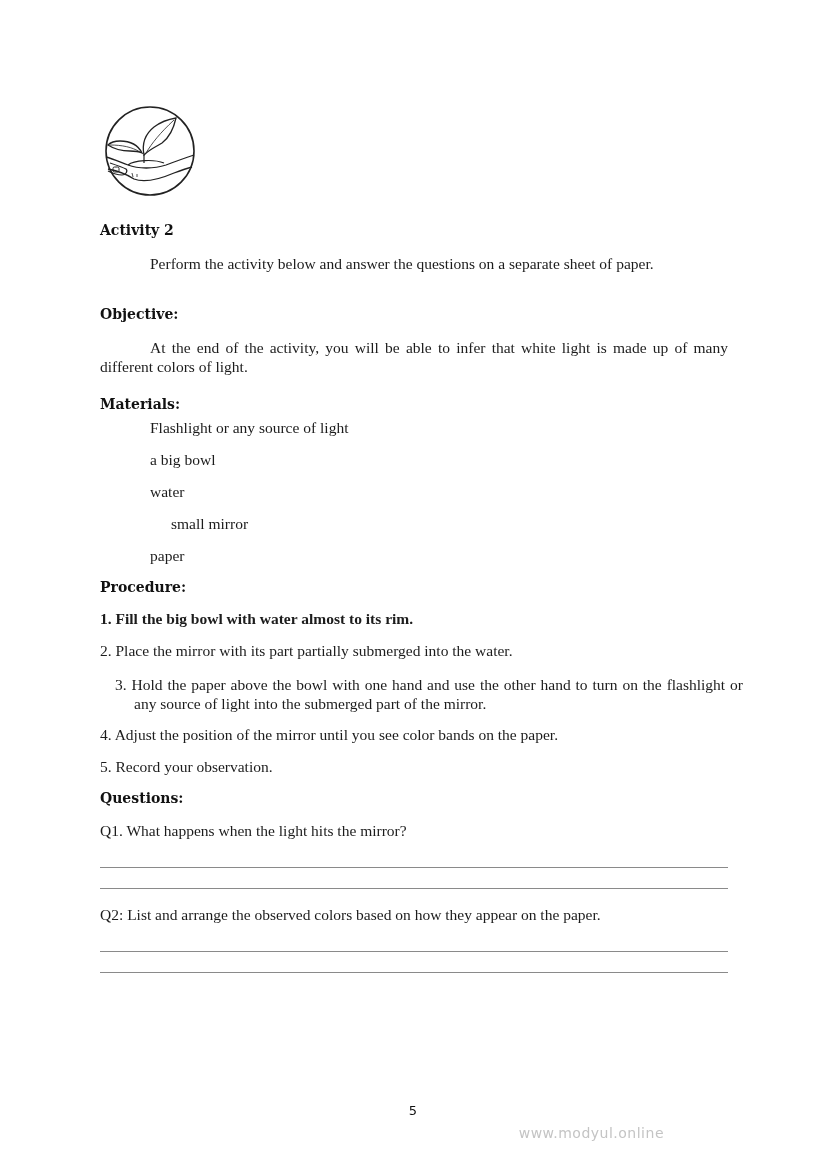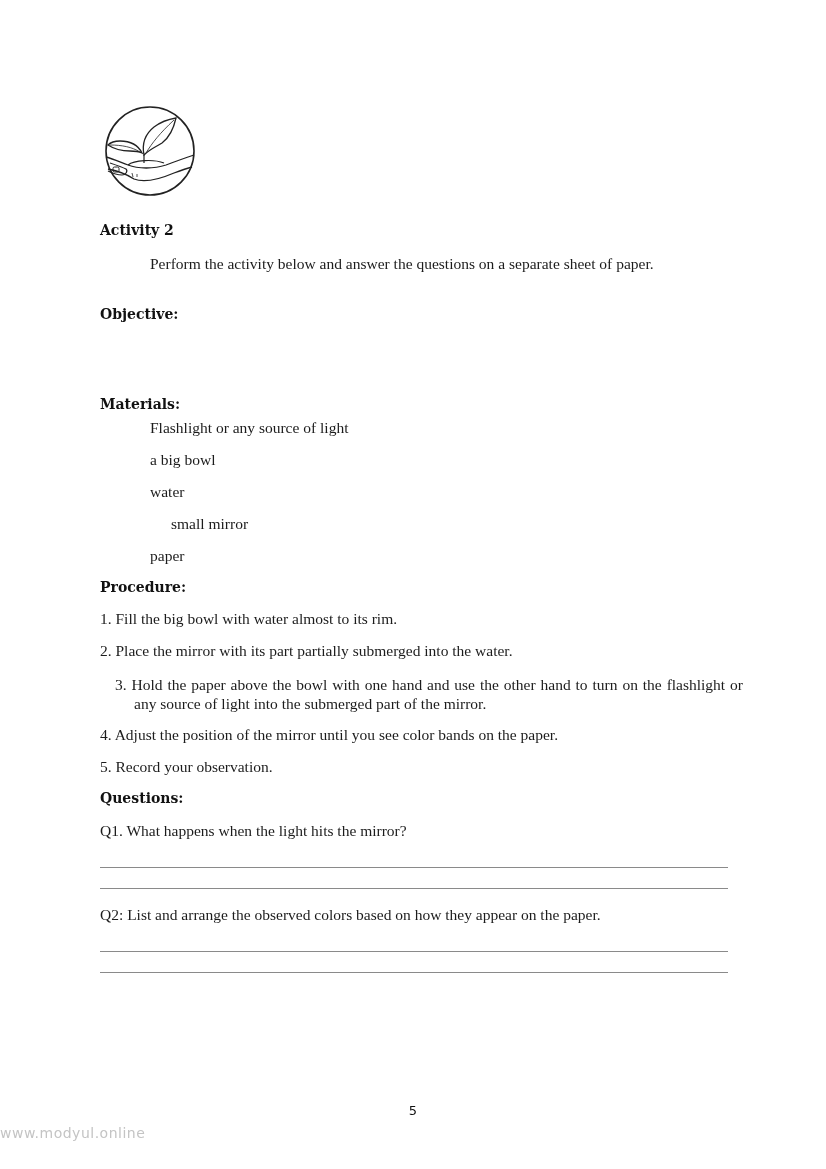"At the end of the" div.para { html: none -> <div>At the end of the activity, you will be able to infer that white light is made up of many different colors of light.</div> }
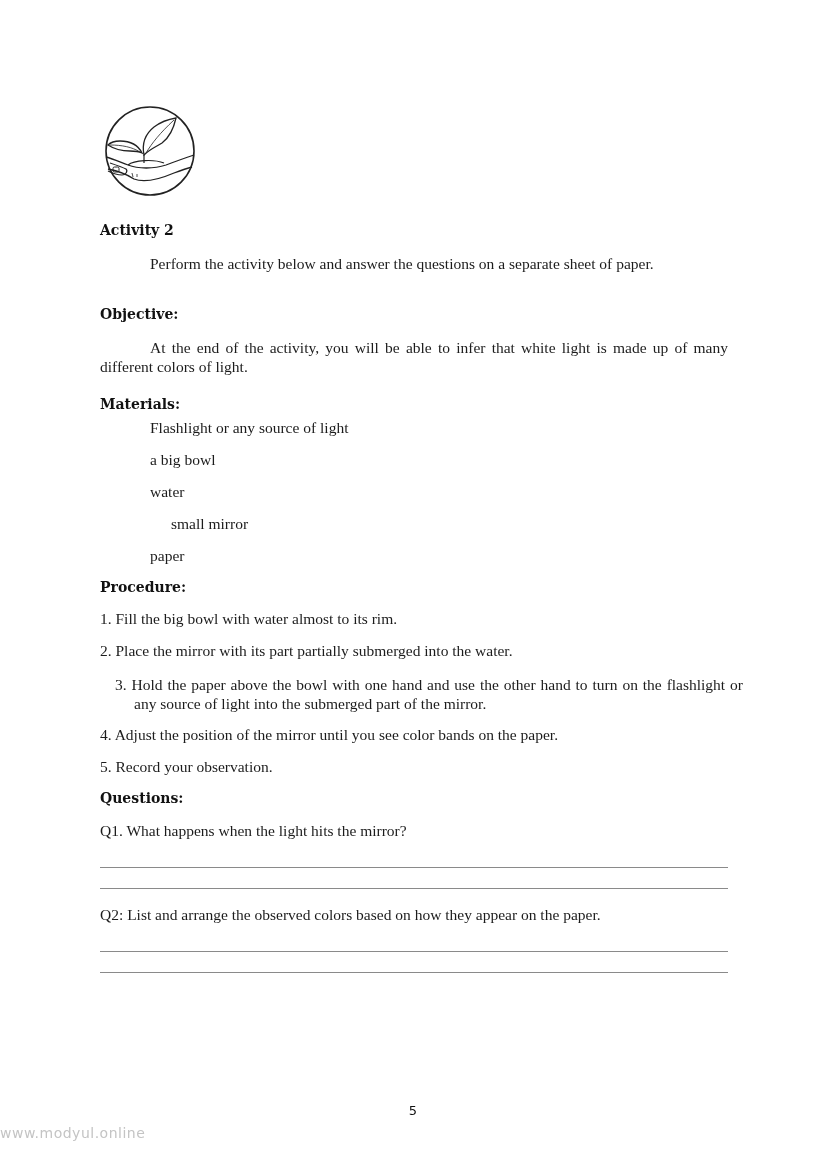"1. Fill the big bowl" div.abs { font-weight: none -> bold }
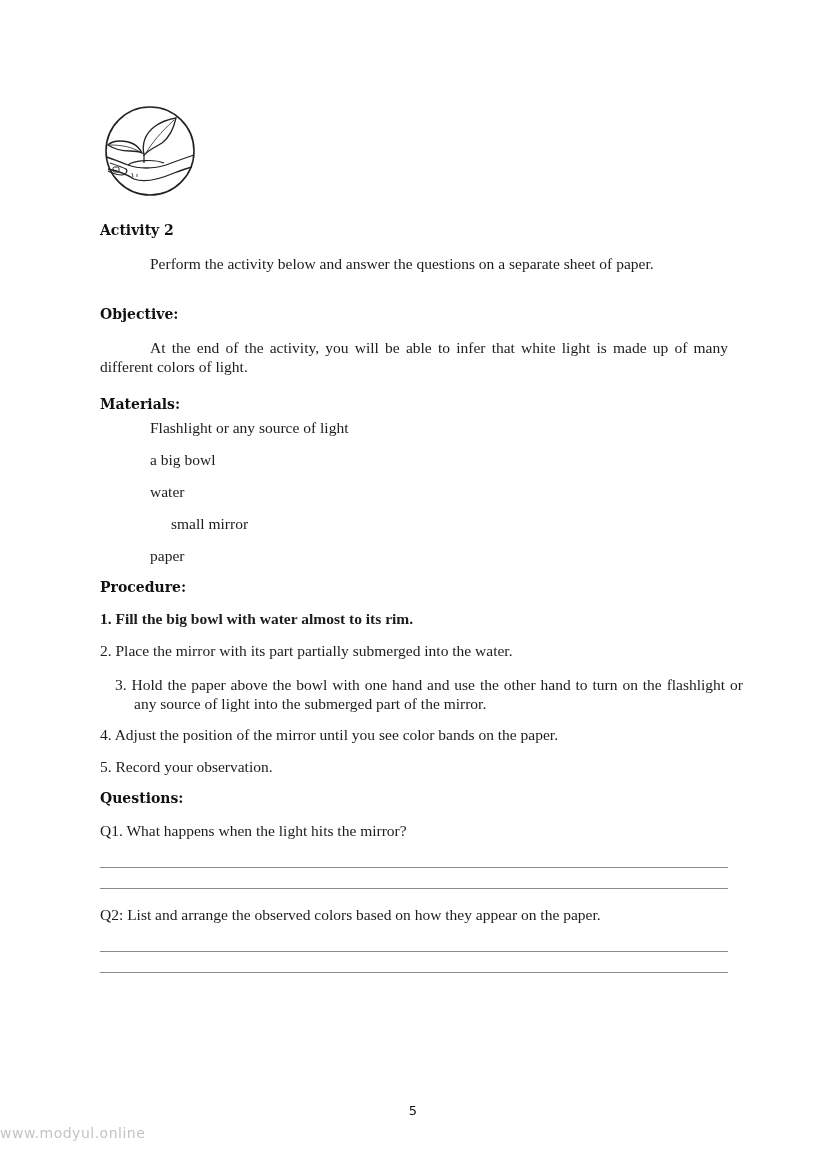"www.modyul.online" .watermark { text-align: left -> right }
